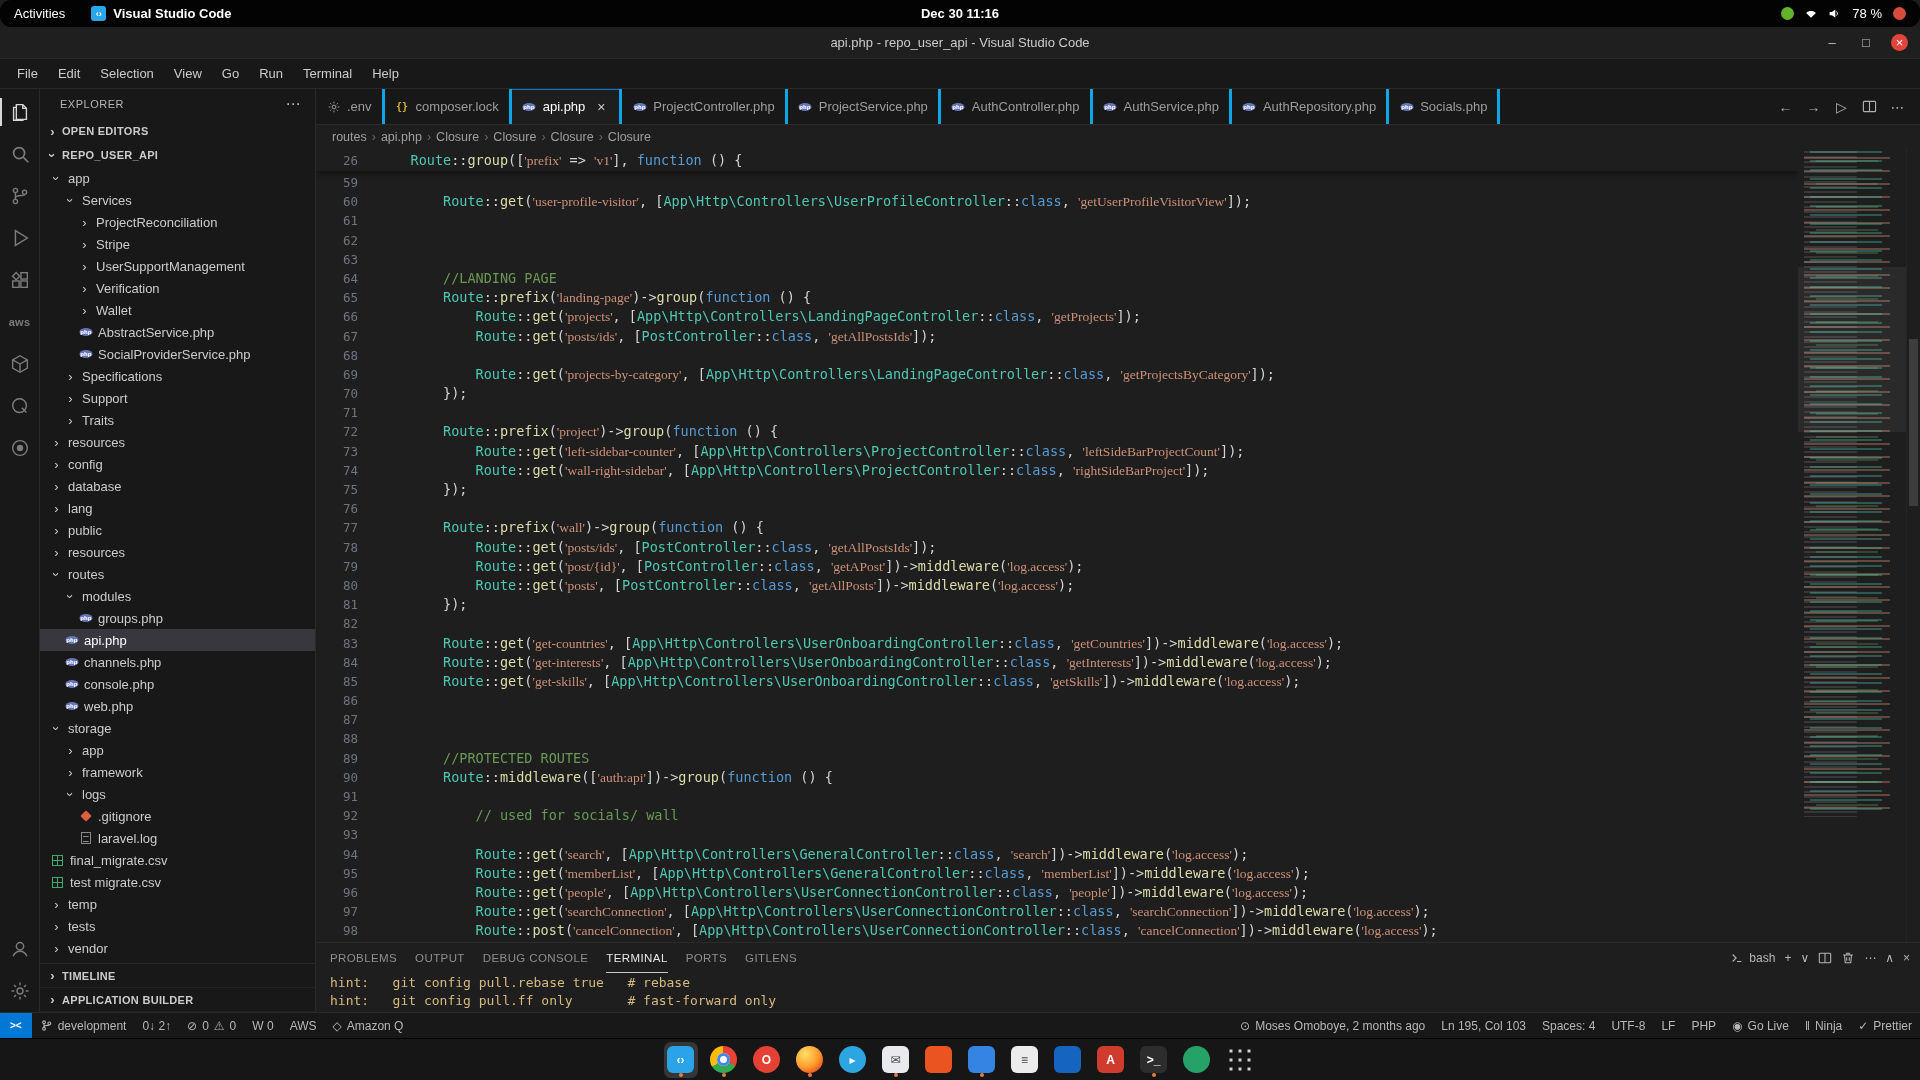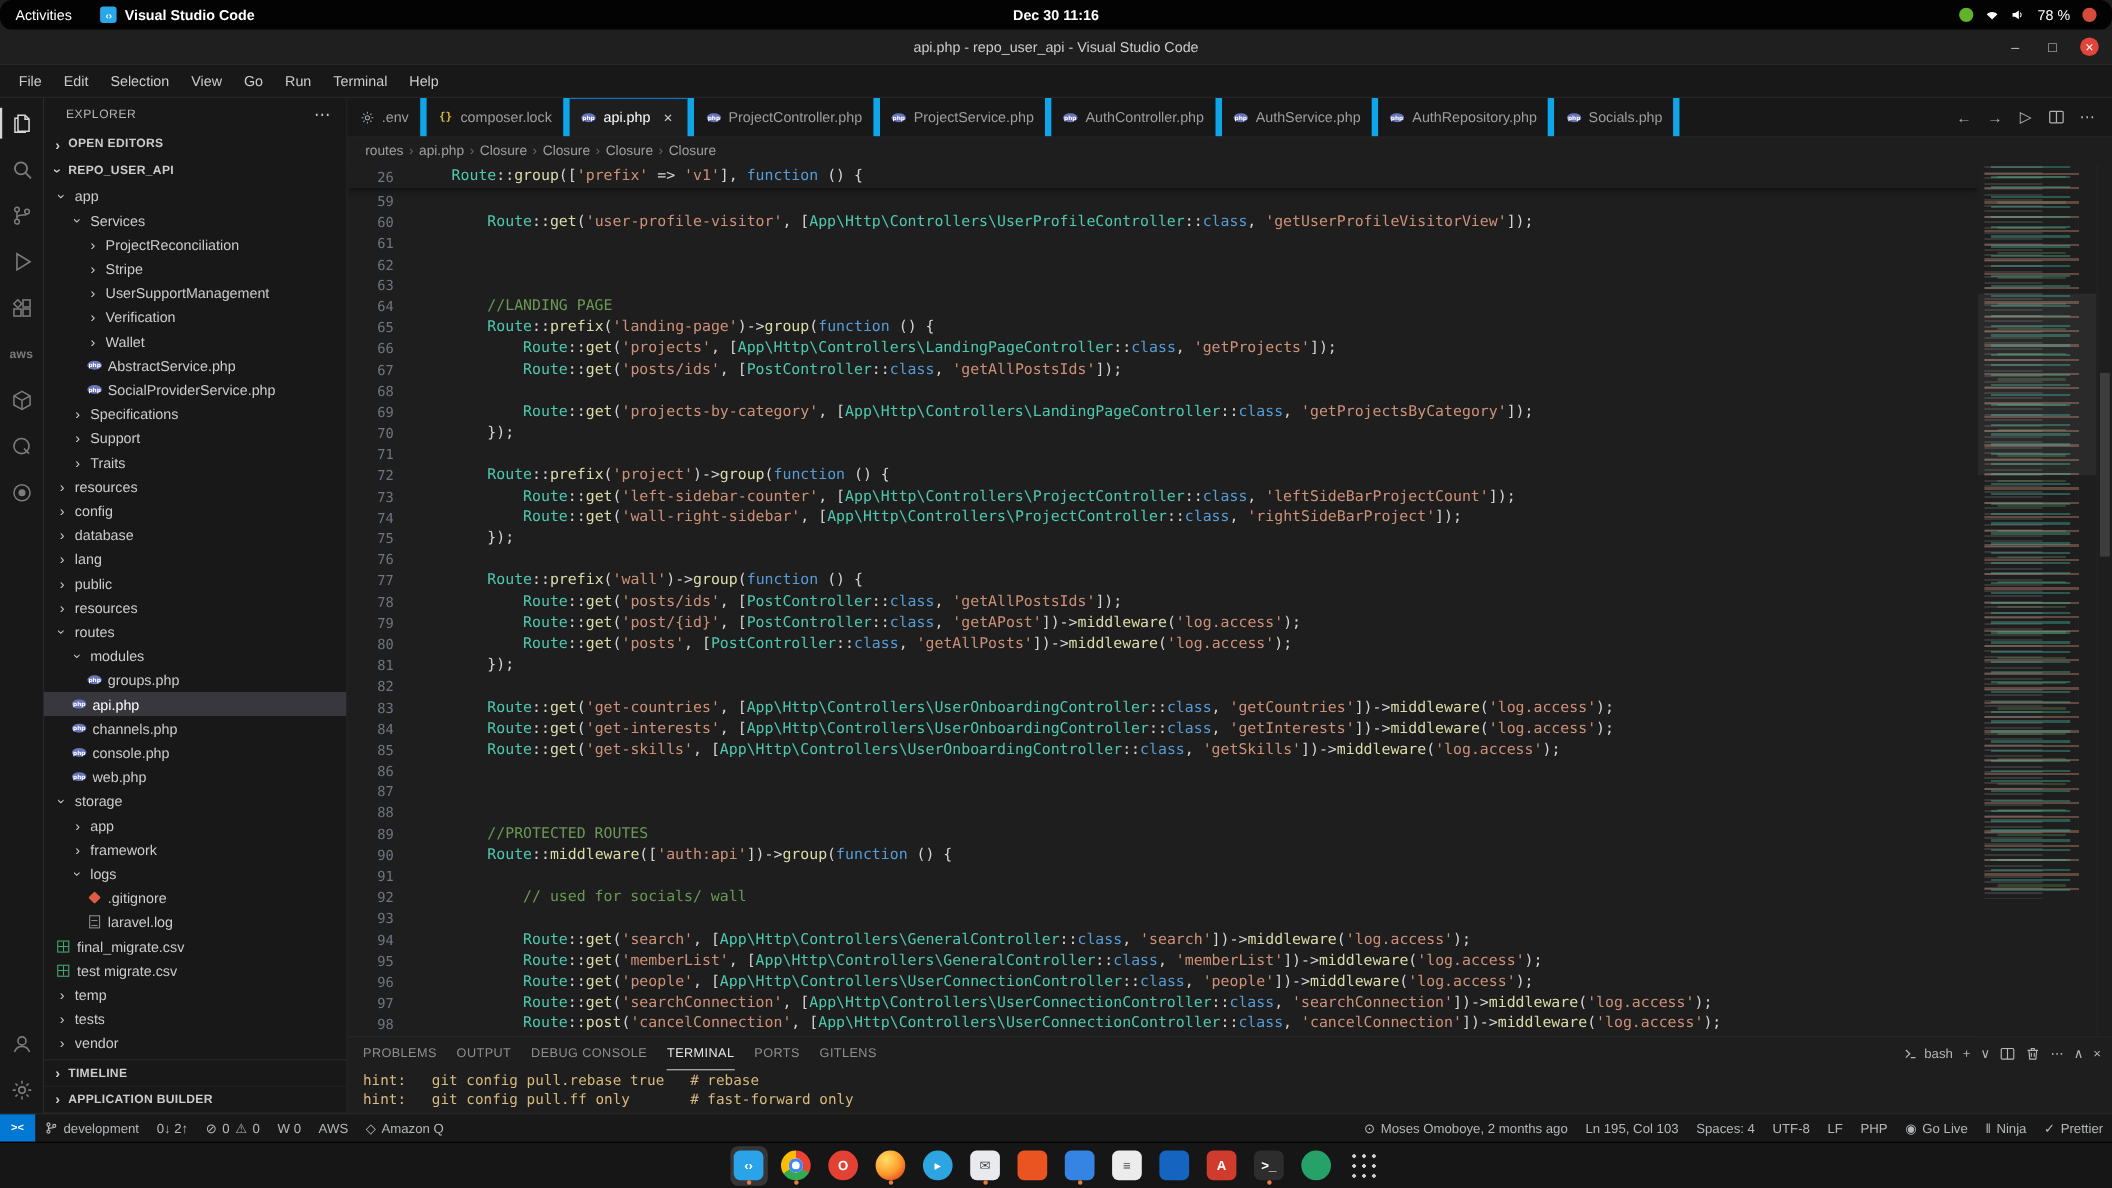".env" .tab { border-right: 6px solid #0ea5e9 -> 3px solid #0ea5e9 }
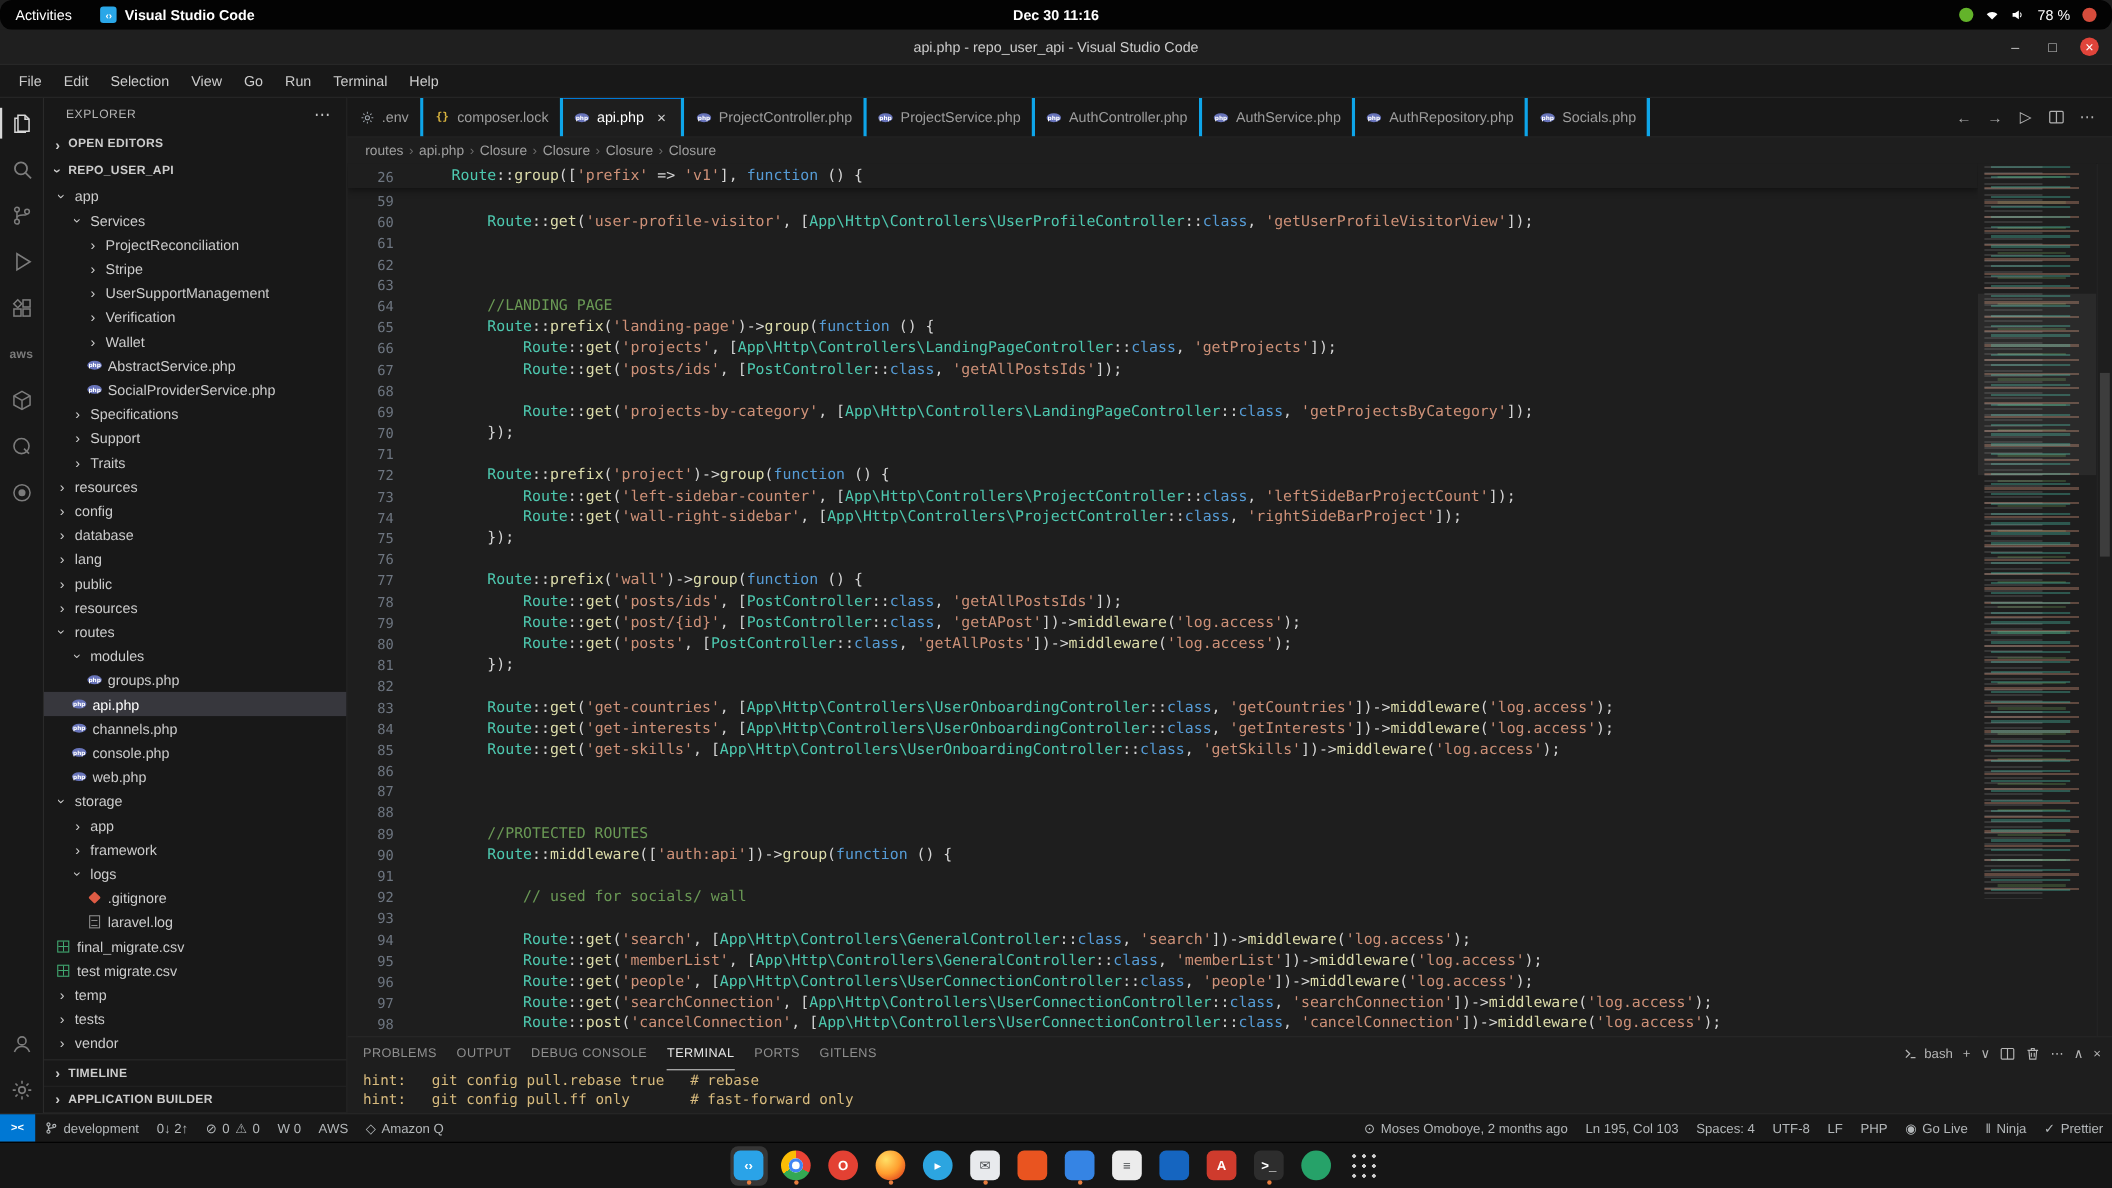"'prefix'" .c-str { font-family: none -> Liberation Serif, serif }
